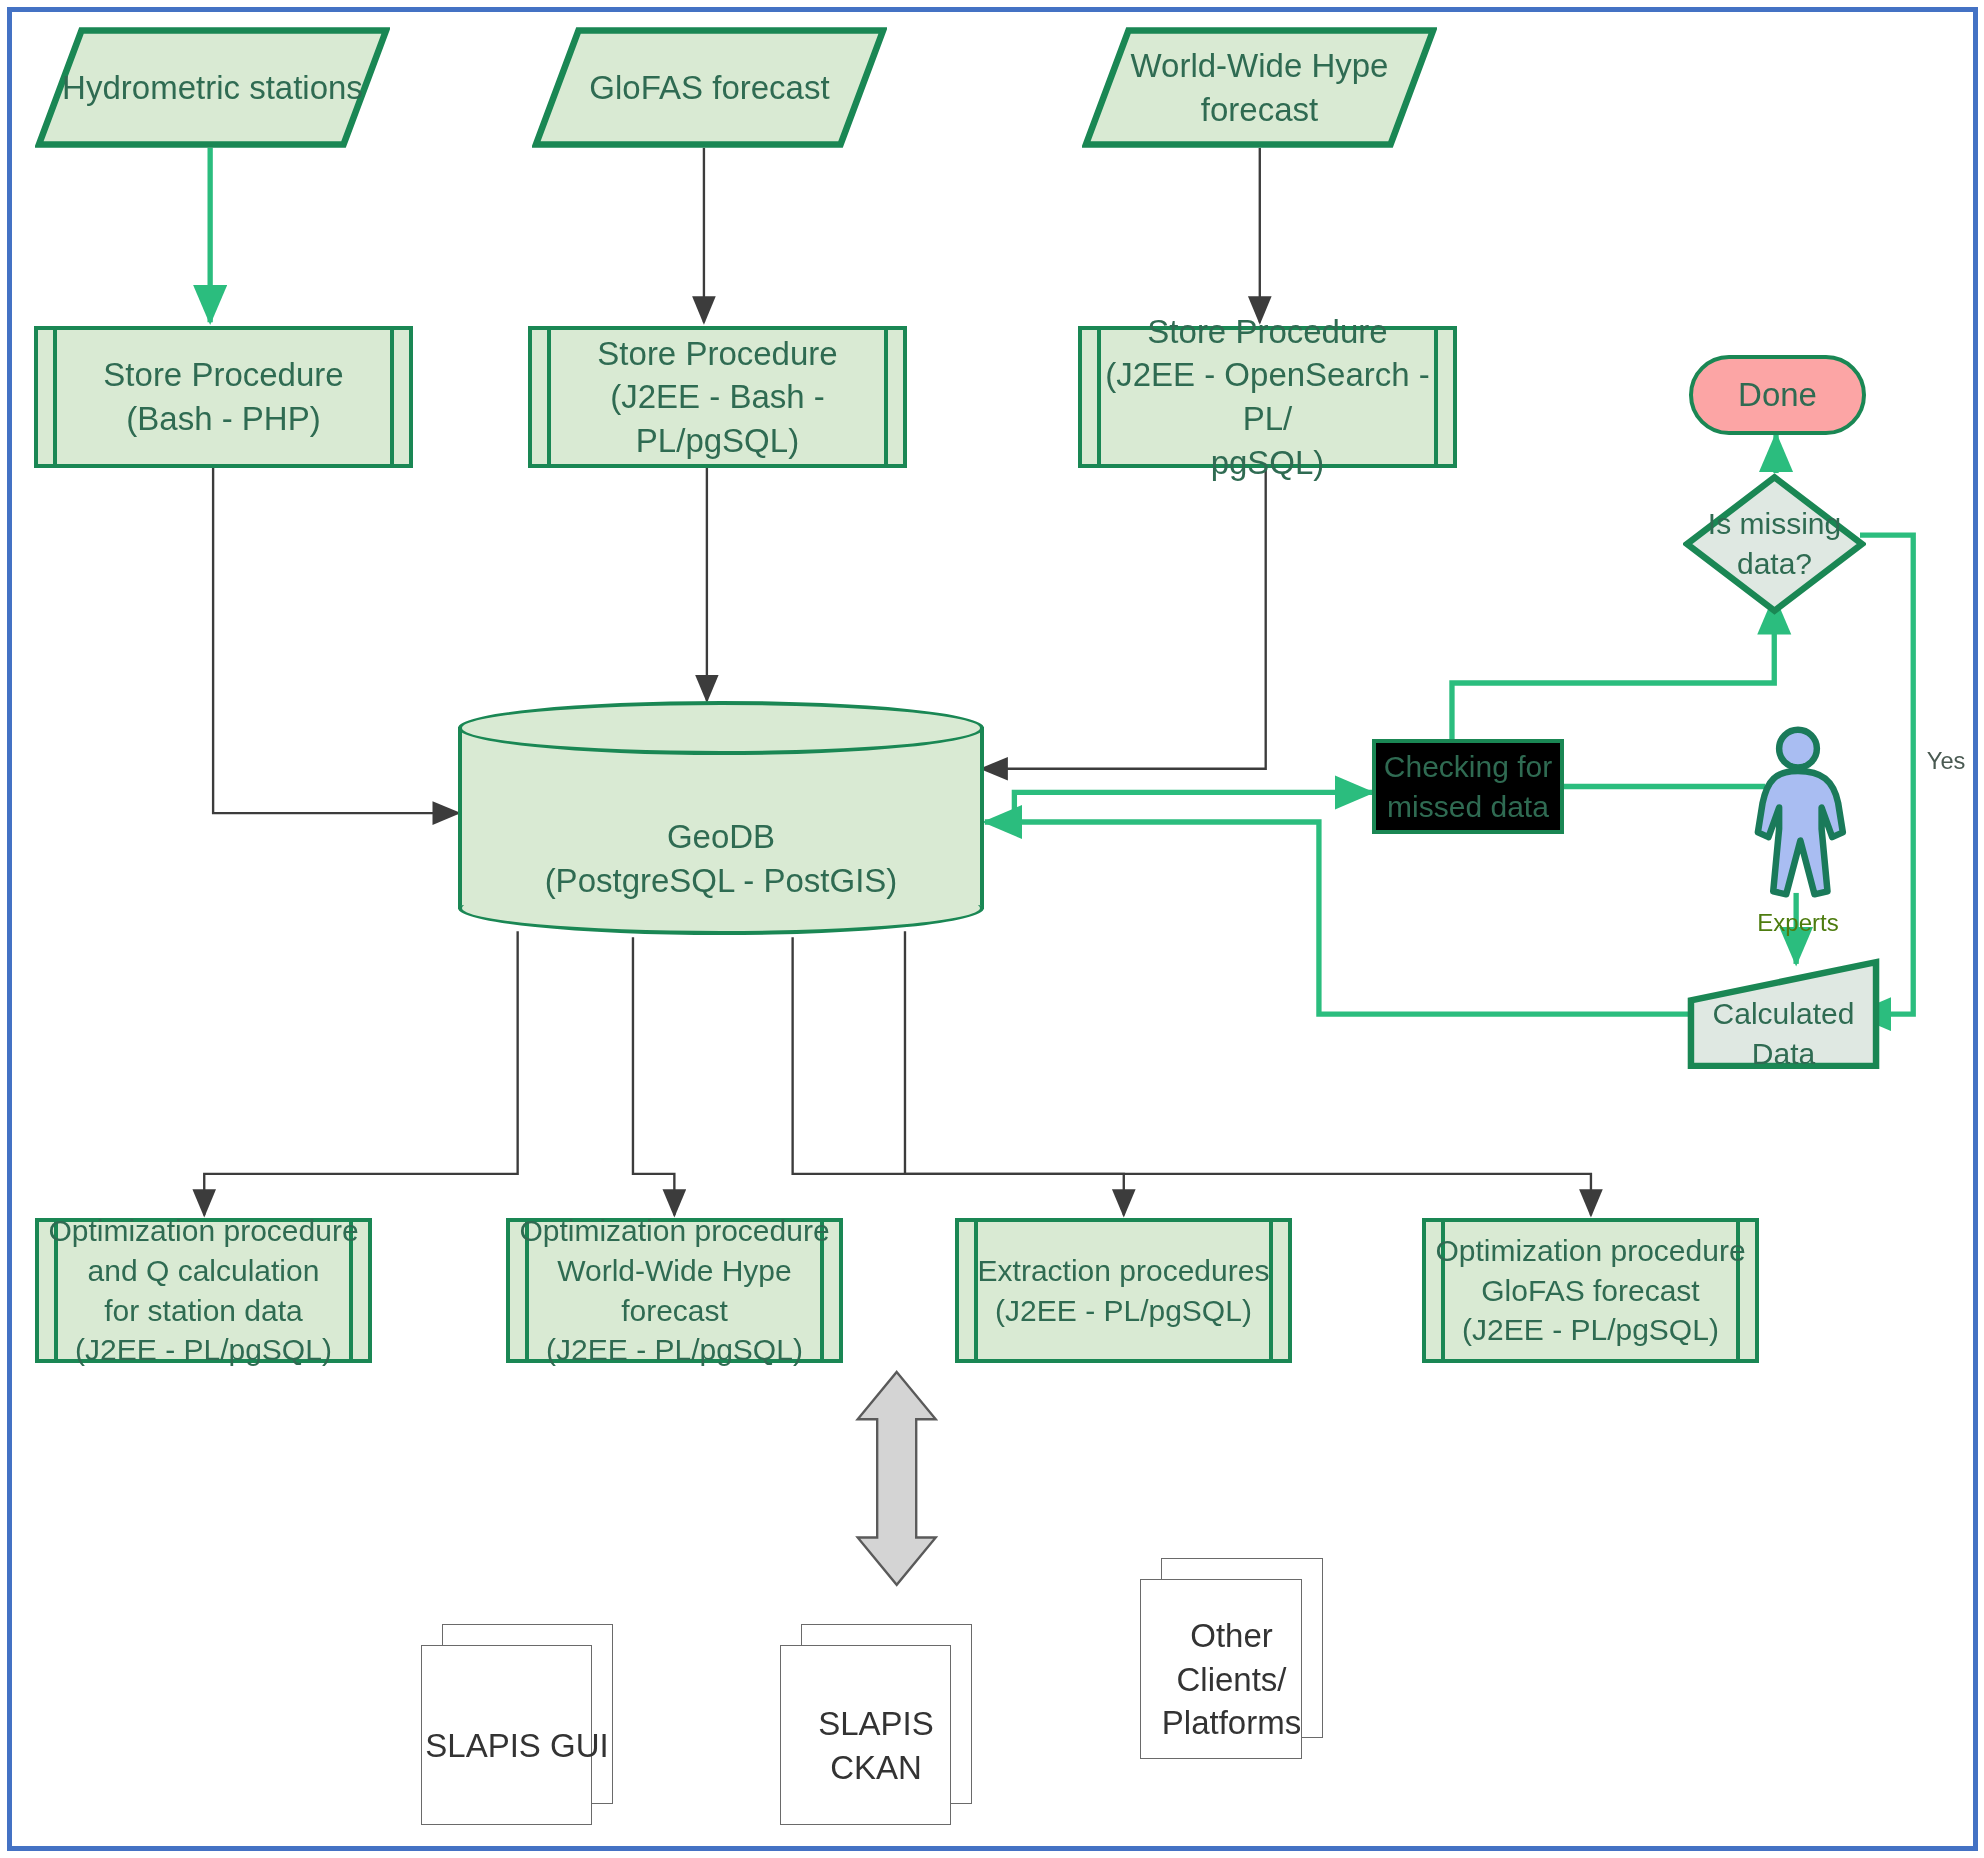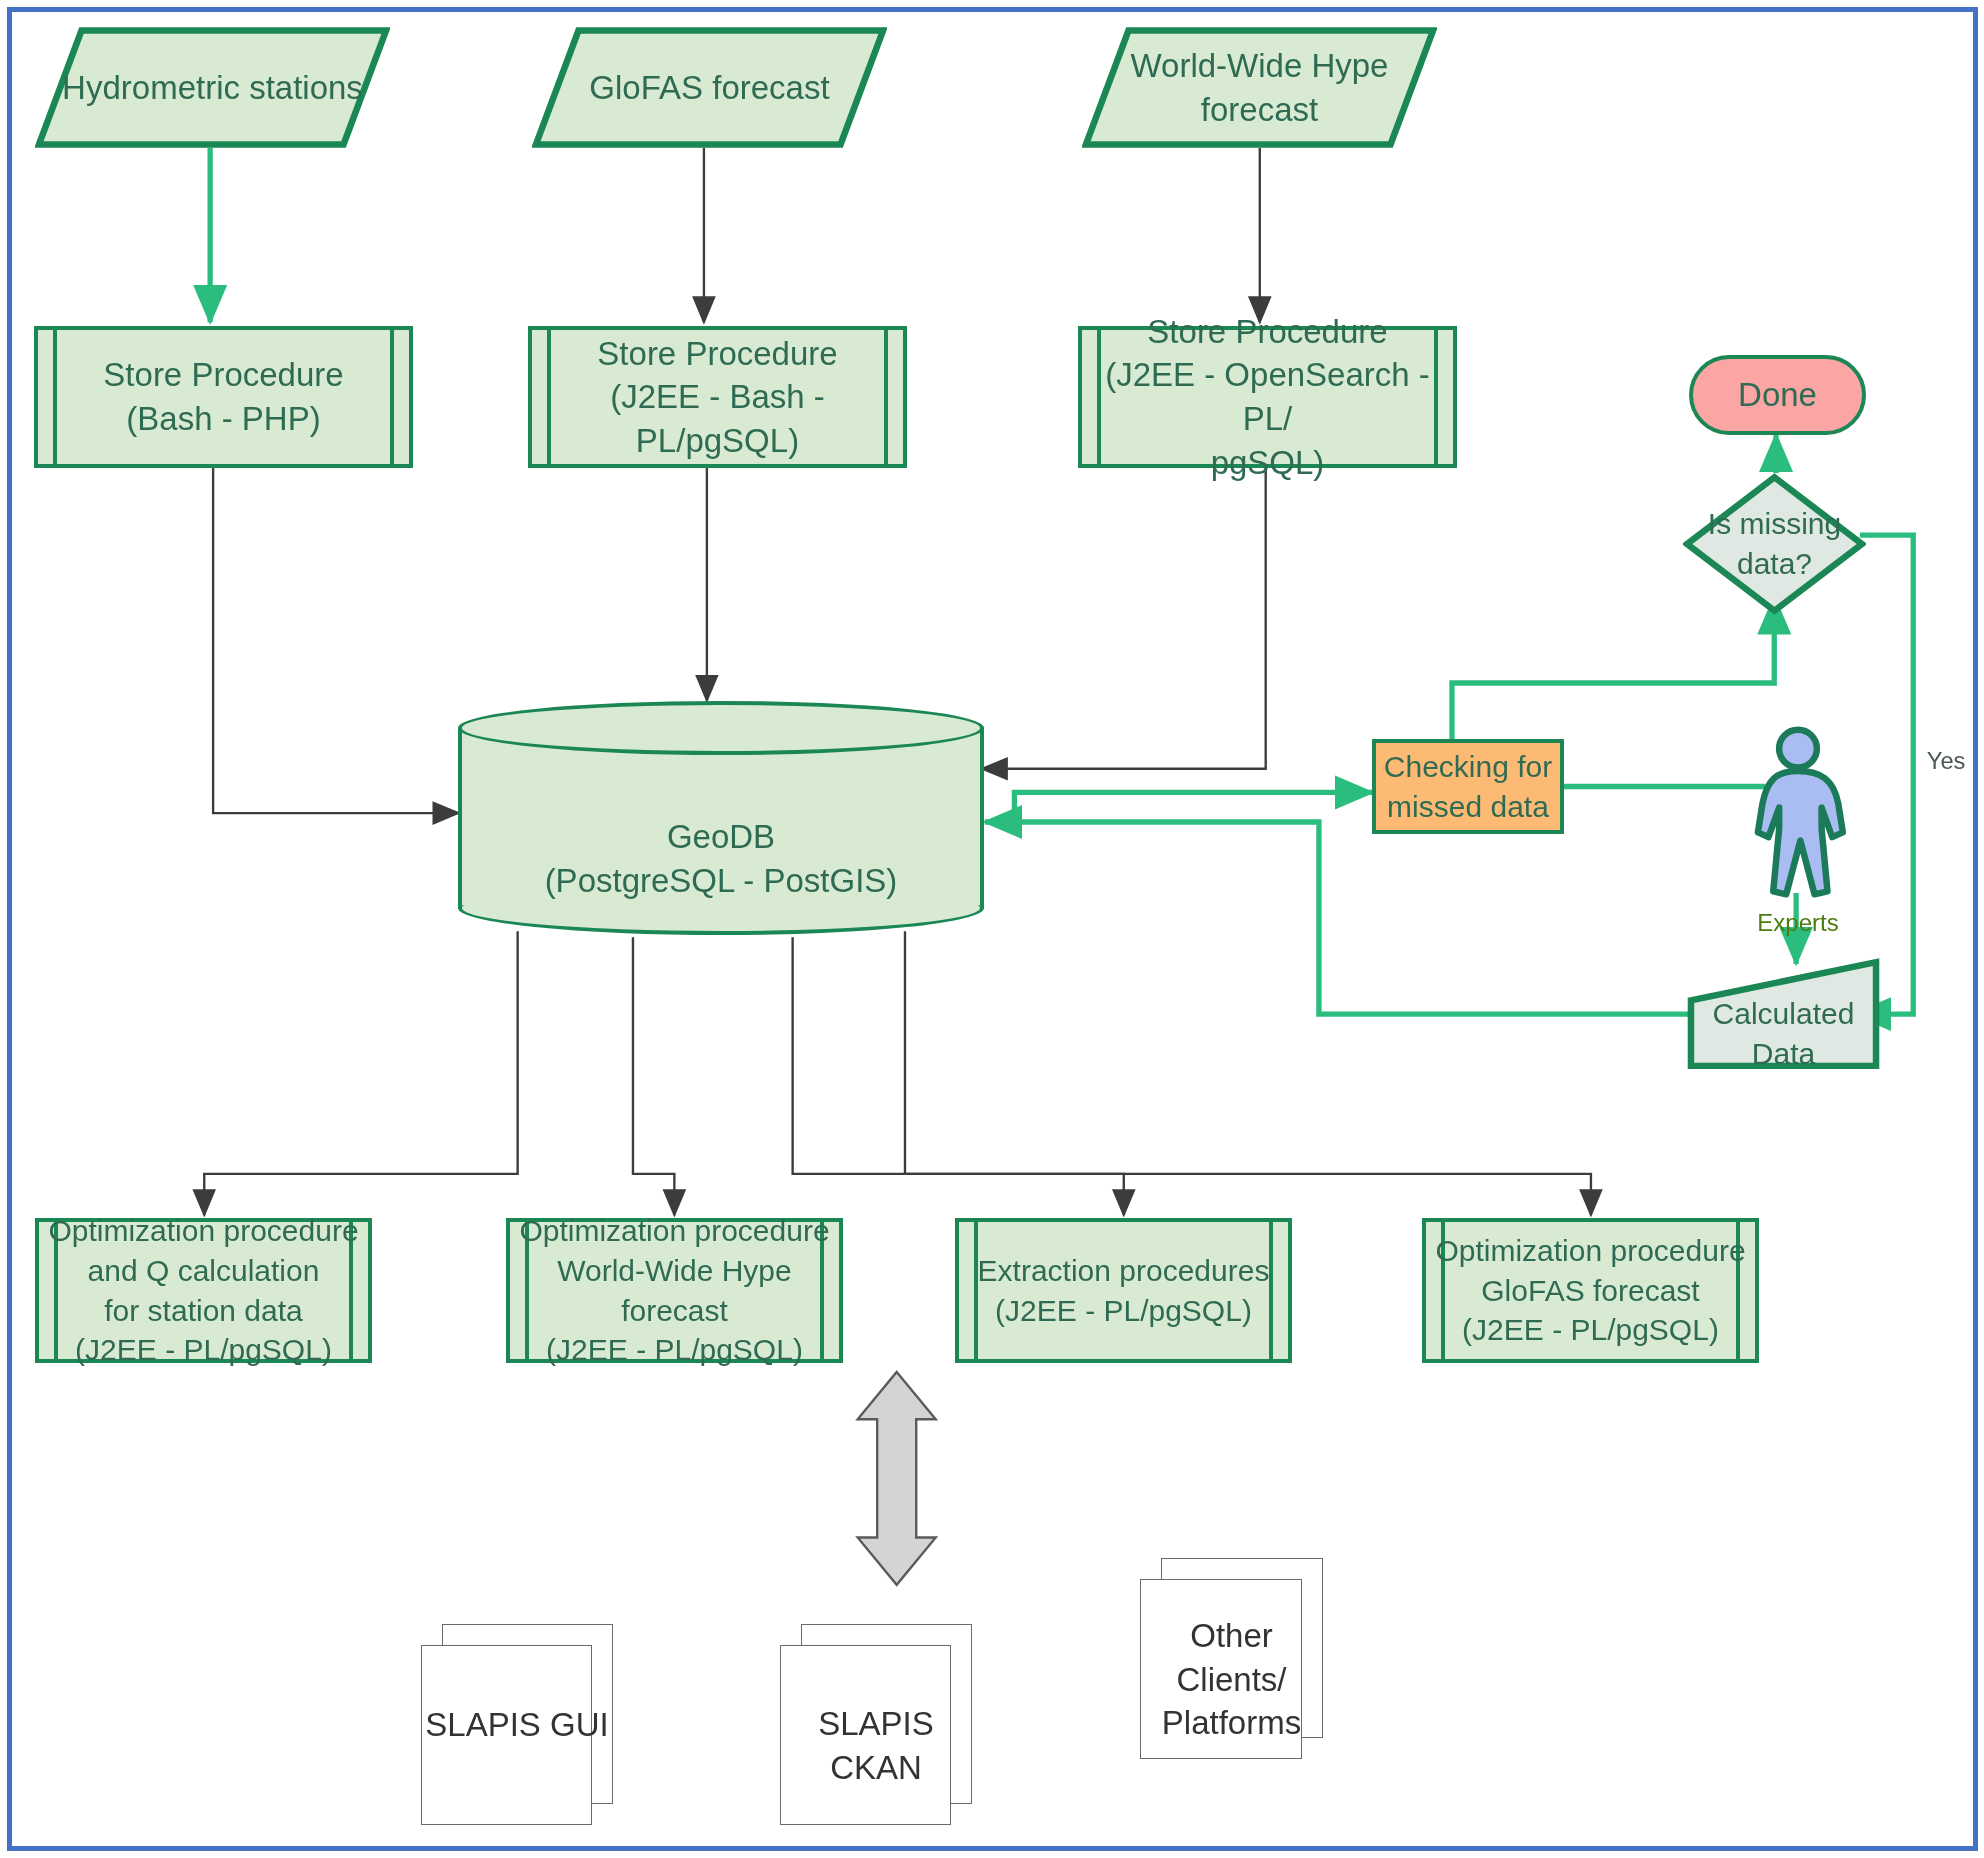"Checking for" .box { background: #fdba74 -> #000000 }
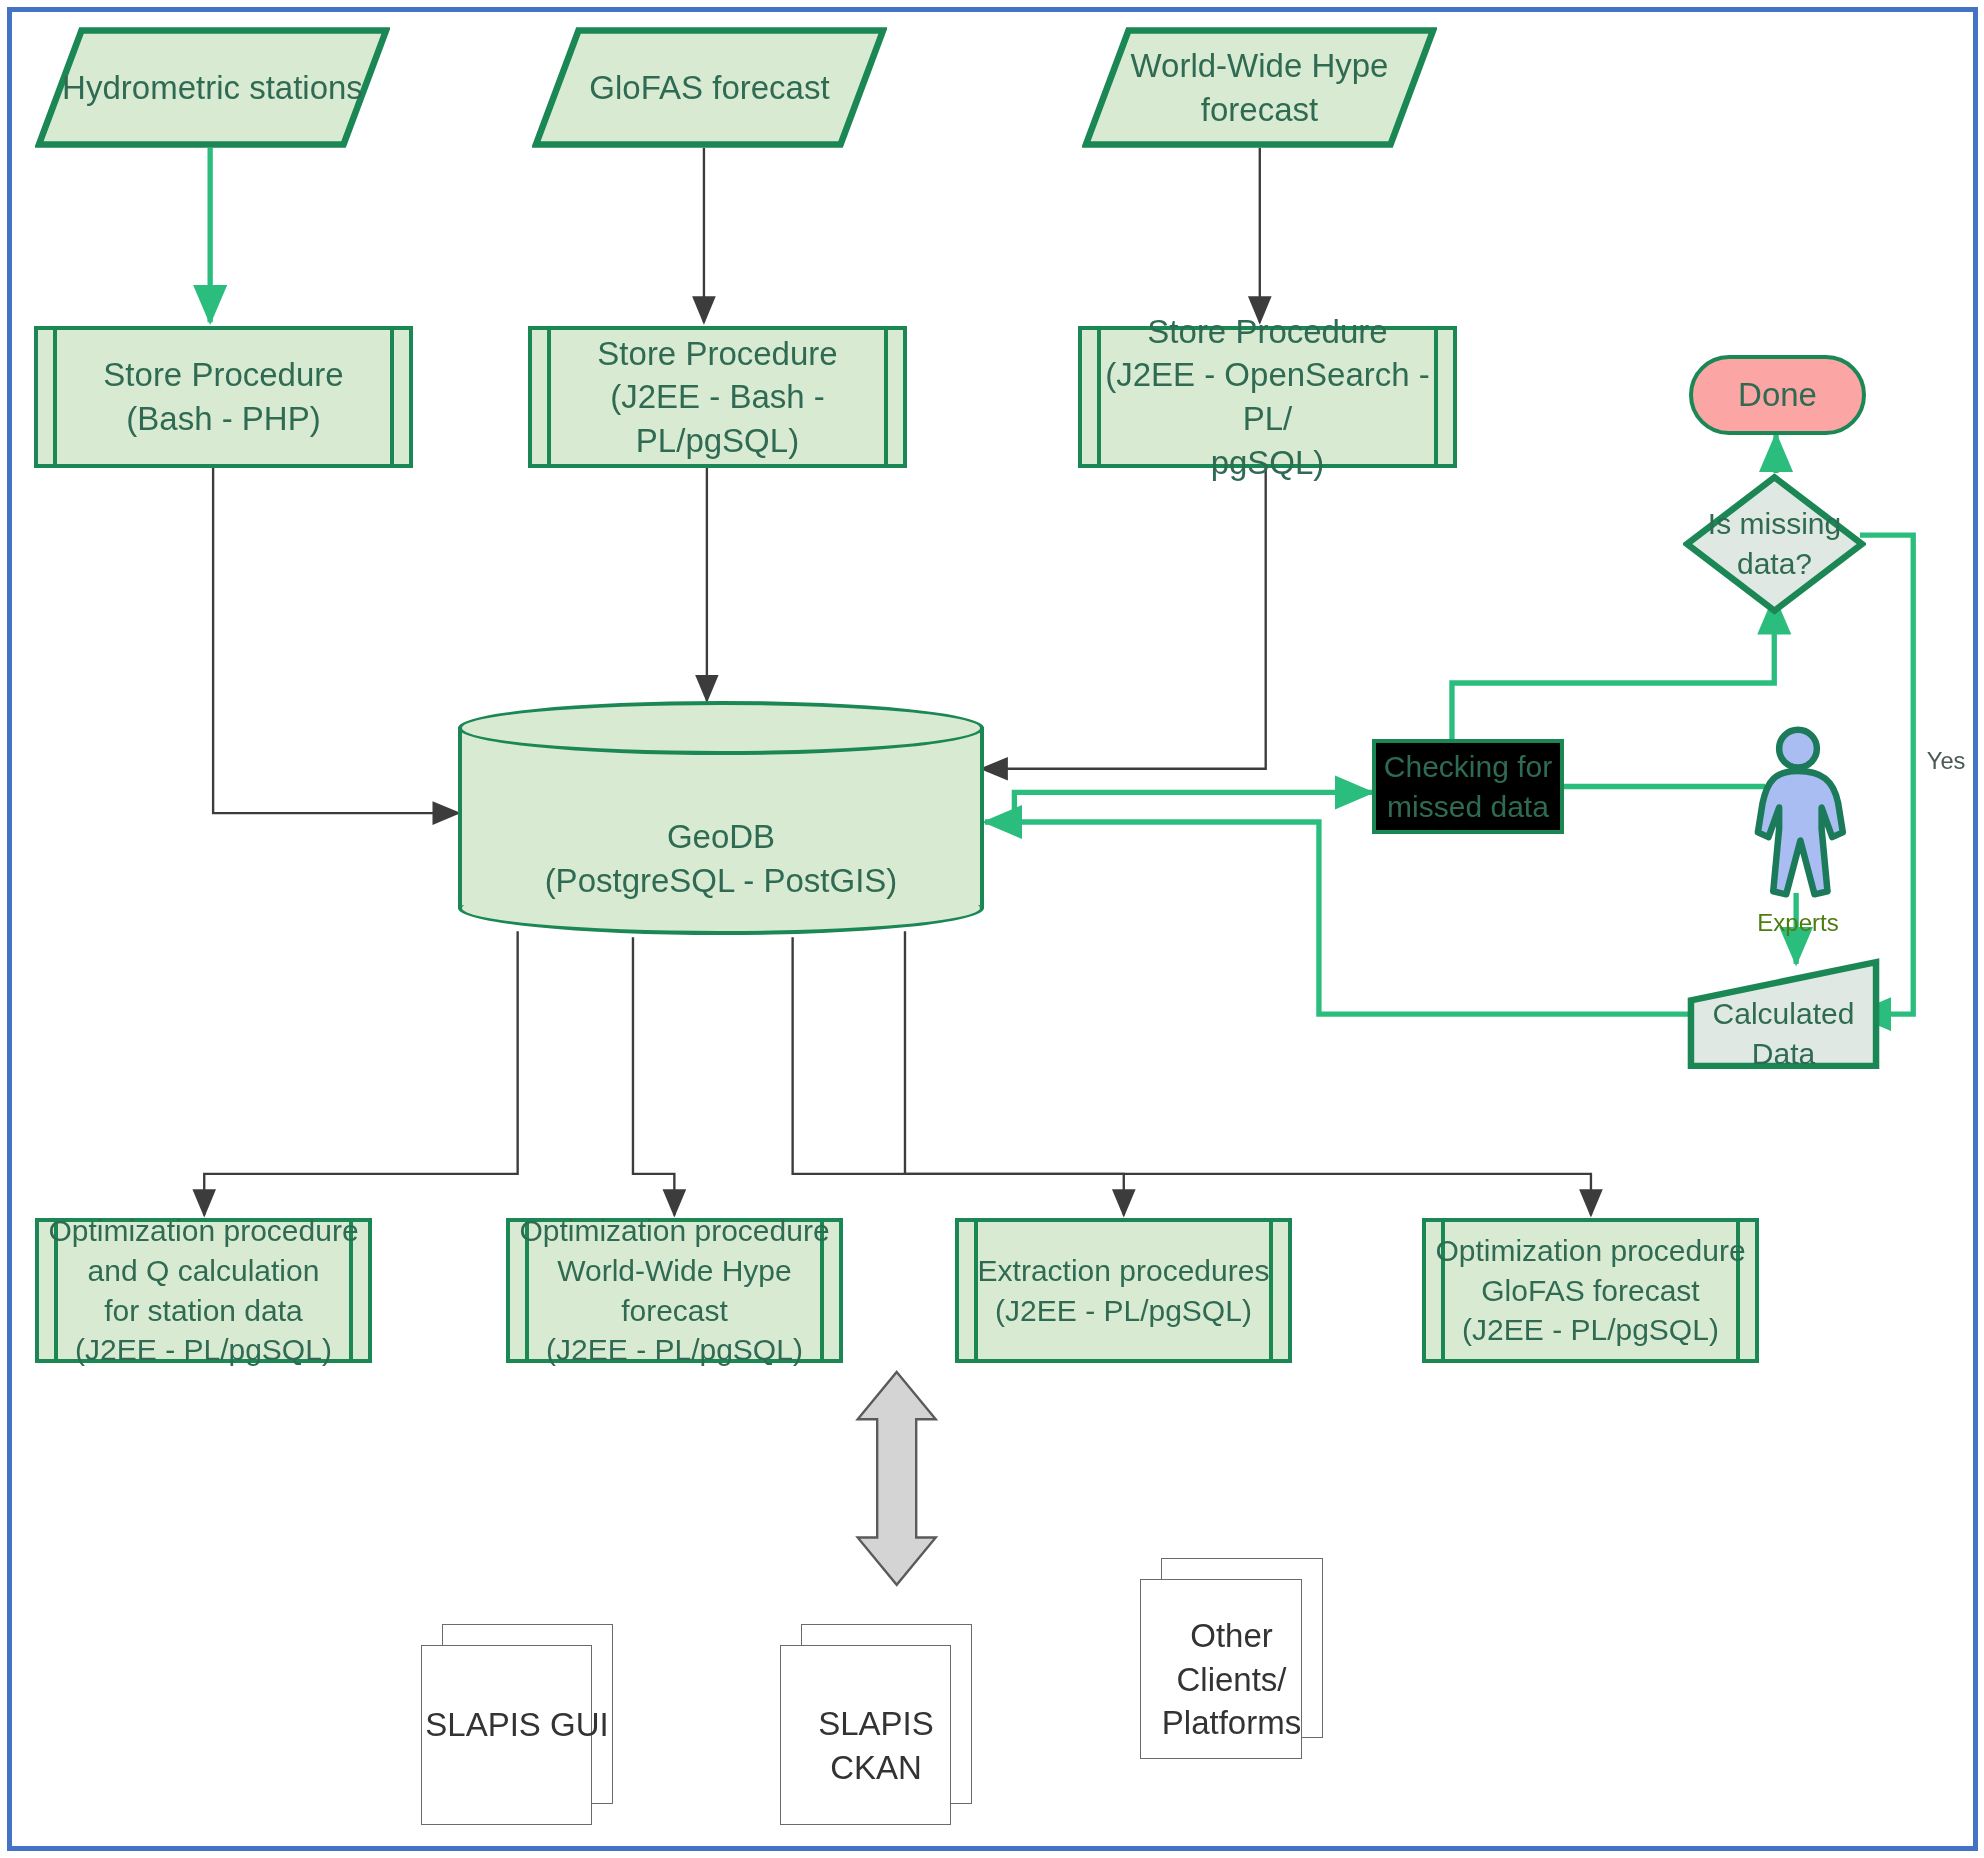"SLAPIS GUI" div.lbl { padding-top: none -> 21px }
